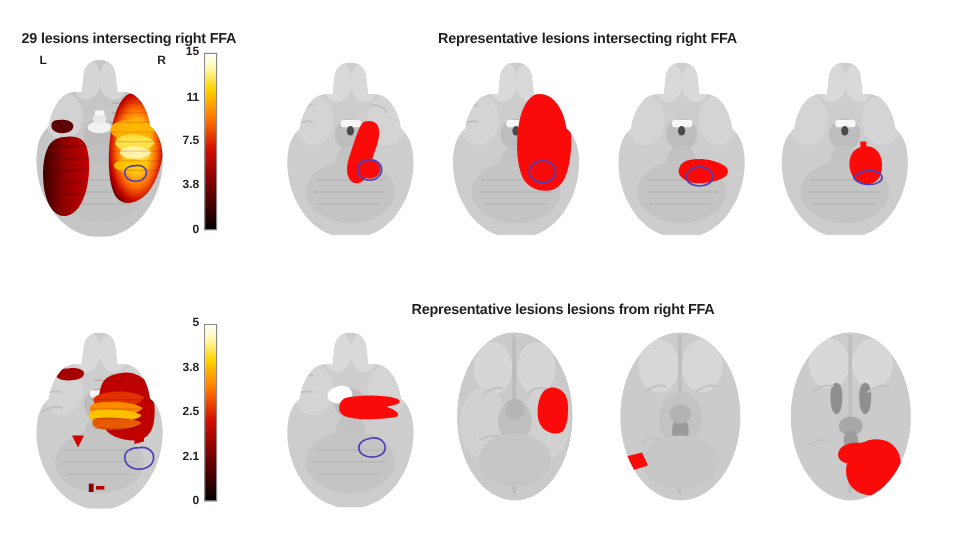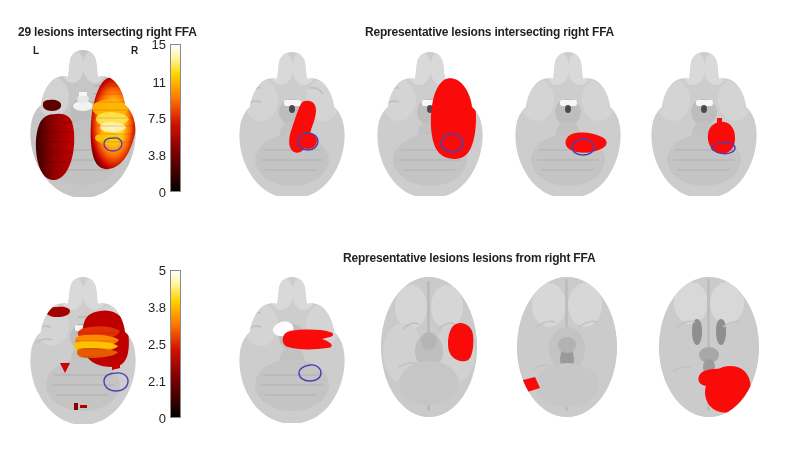"15" .cbar-tick { font-size: 13px -> 10px; font-weight: 400 -> 700 }
